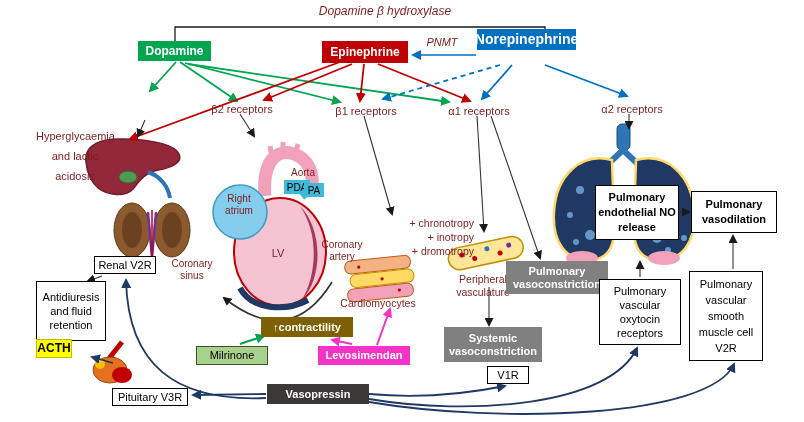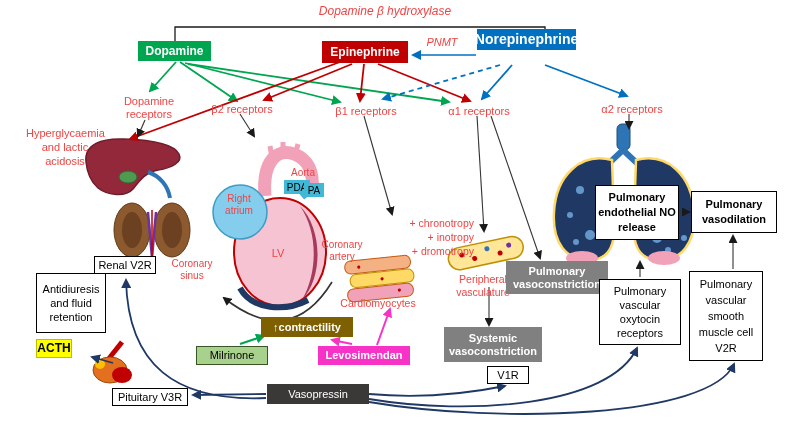"Dopamine β hydroxylase" .lbl { color: #ef4444 -> #7f1d1d }
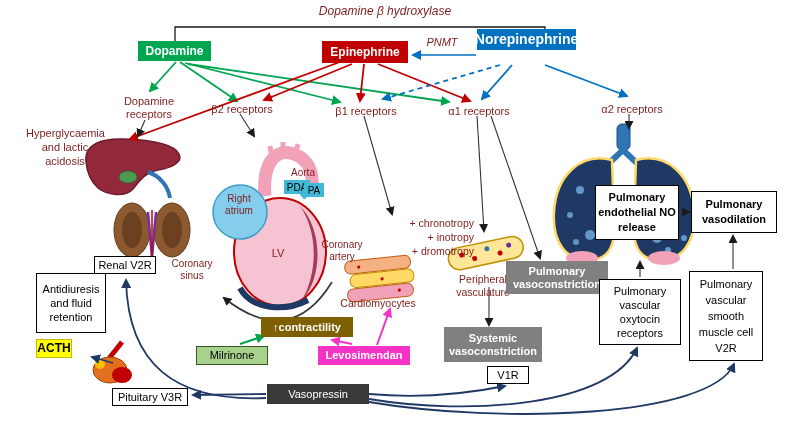"Dopamine receptors" div.lbl { html: <div>Dopamine receptors</div> -> none }
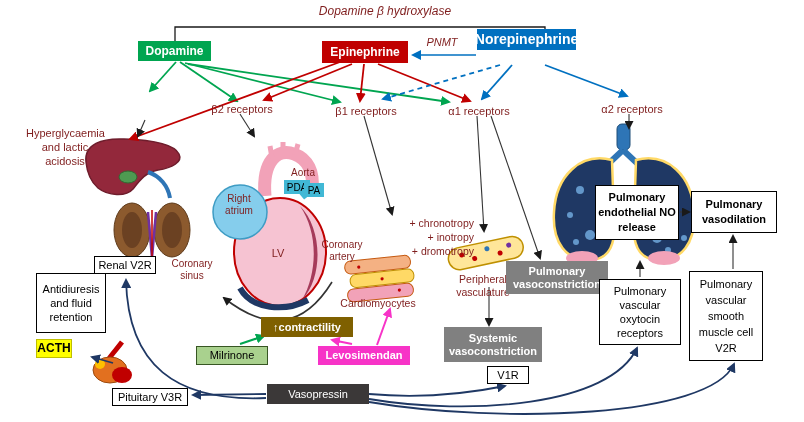"Hyperglycaemia and lactic acidosis" #hyperglycaemia { left: 26px -> 36px; line-height: 14px -> 20px }
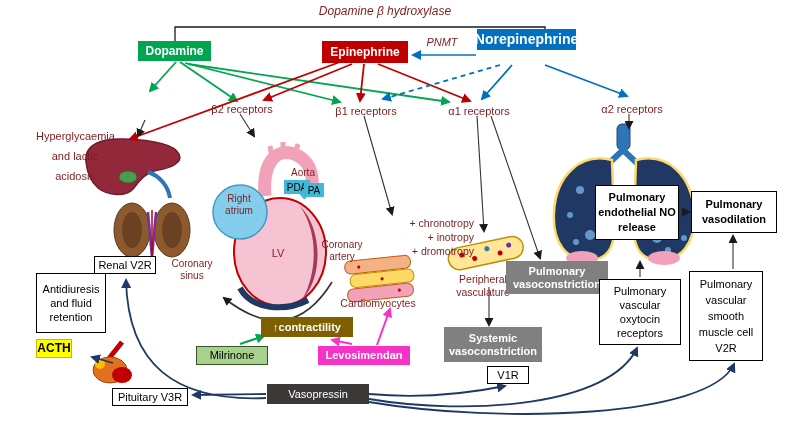"Antidiuresis and fluid retention" #antidiuresis { top: 273px -> 281px }
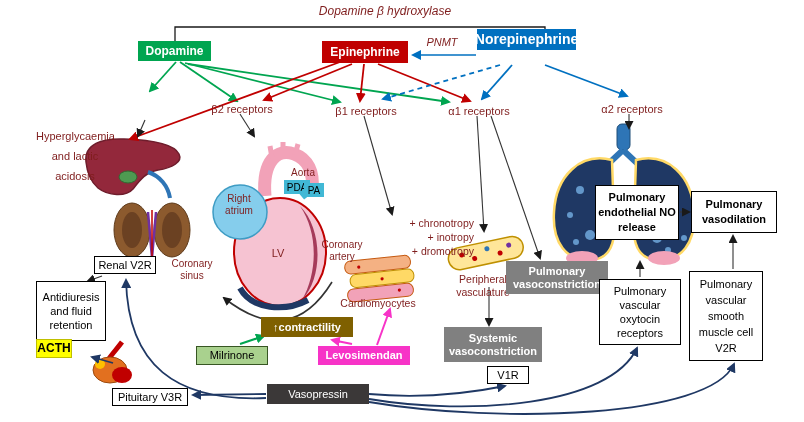"Vasopressin" .dark { font-weight: normal -> bold }
